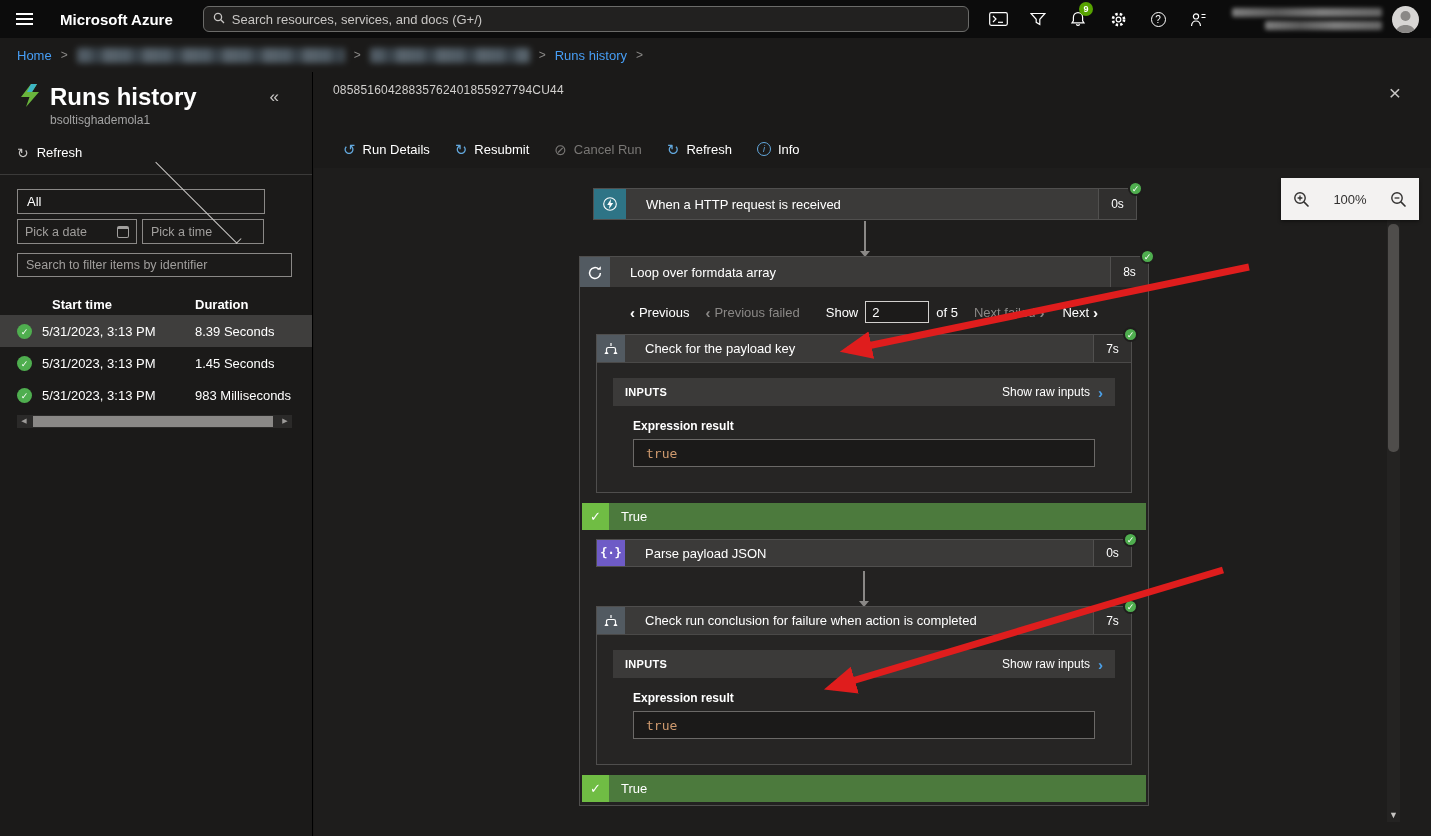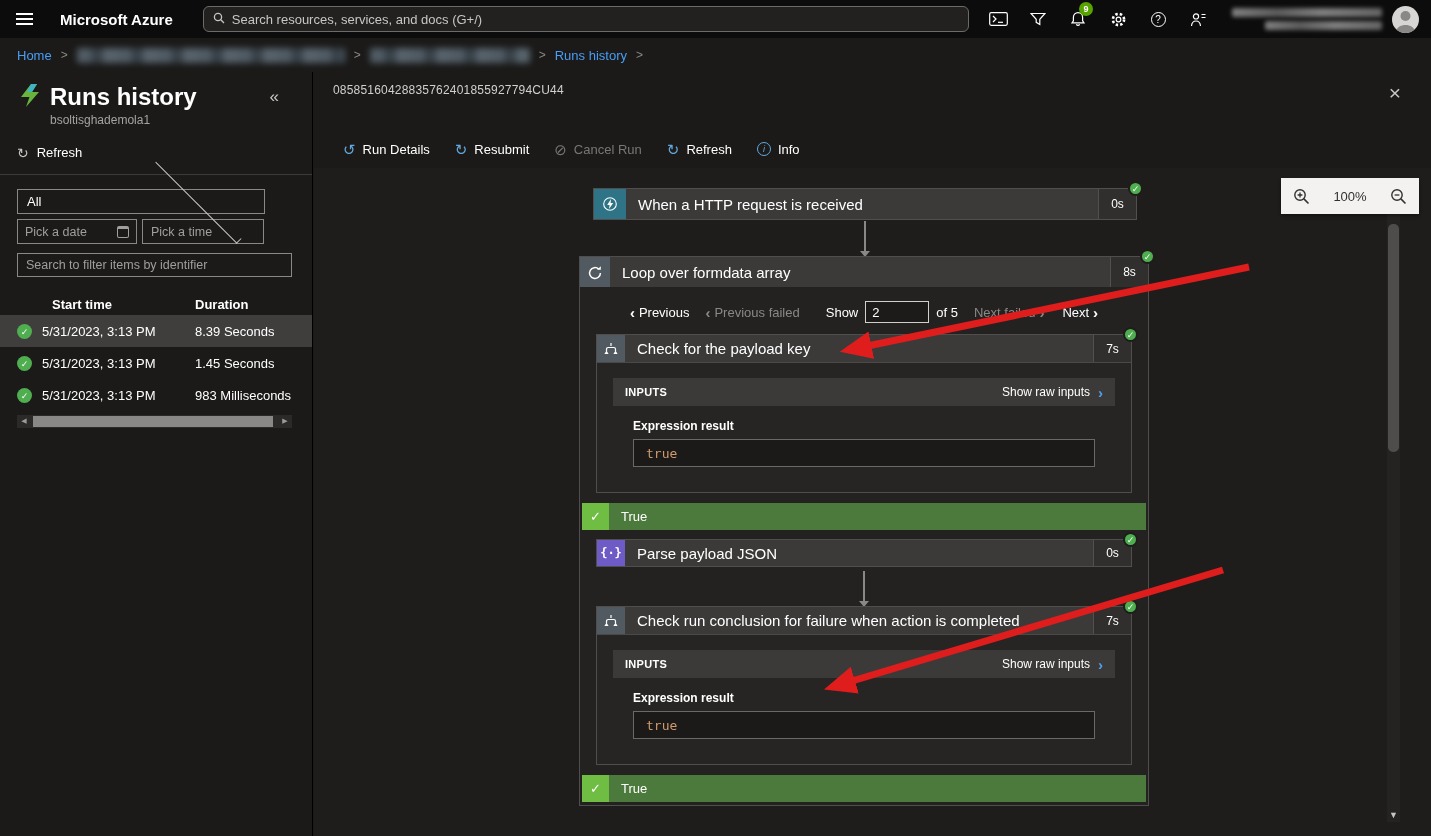"When a HTTP request is" .lbl { font-size: 15px -> 13px; padding-left: 12px -> 20px }
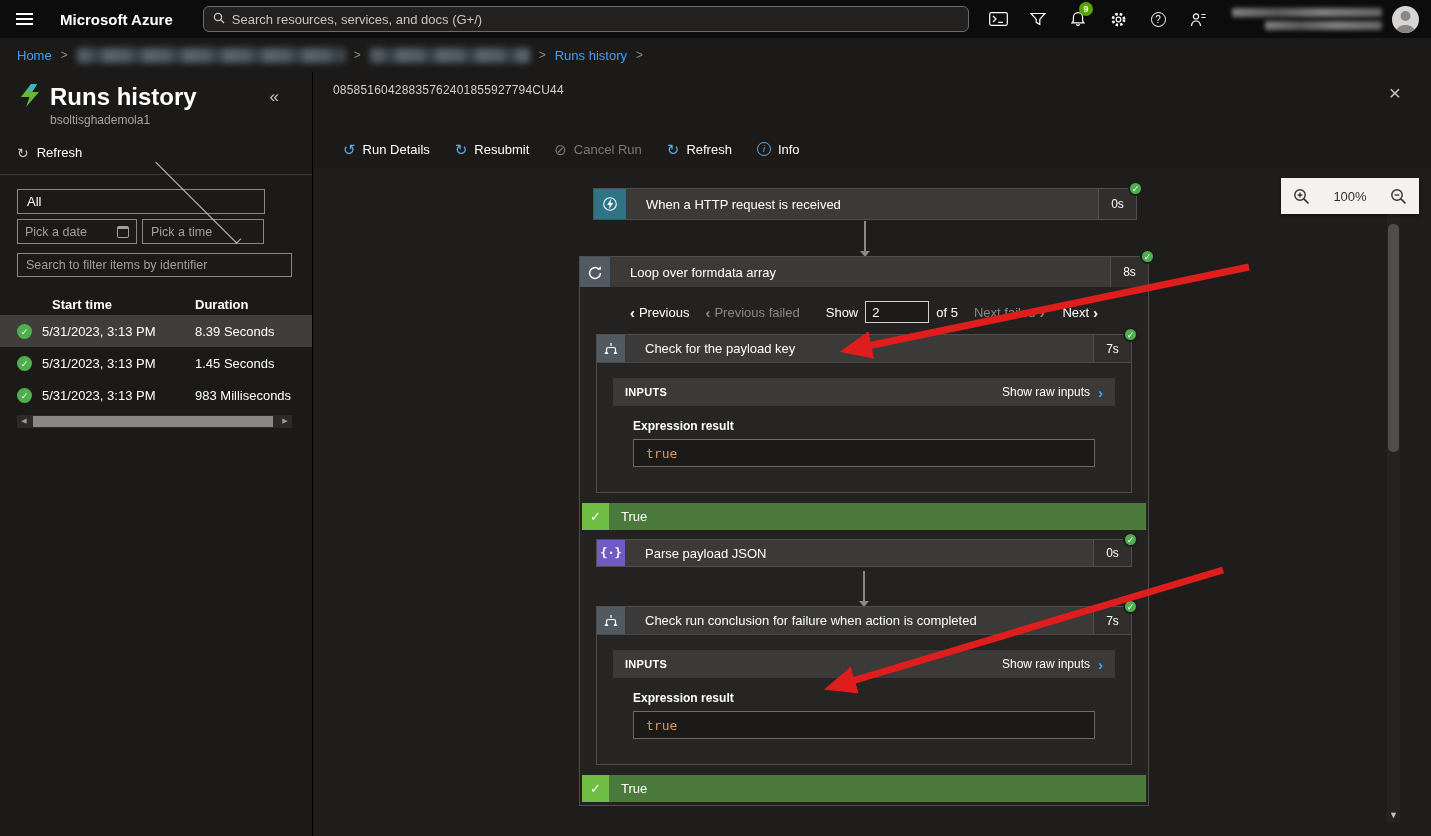"100%" .zoom { height: 36px -> 42px }
